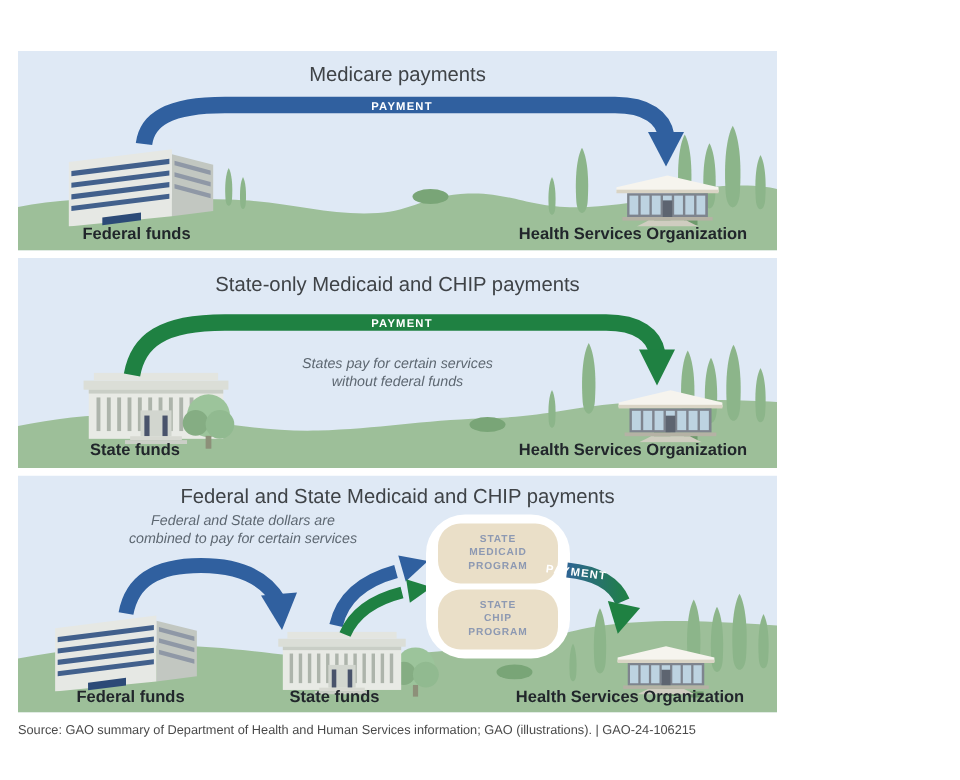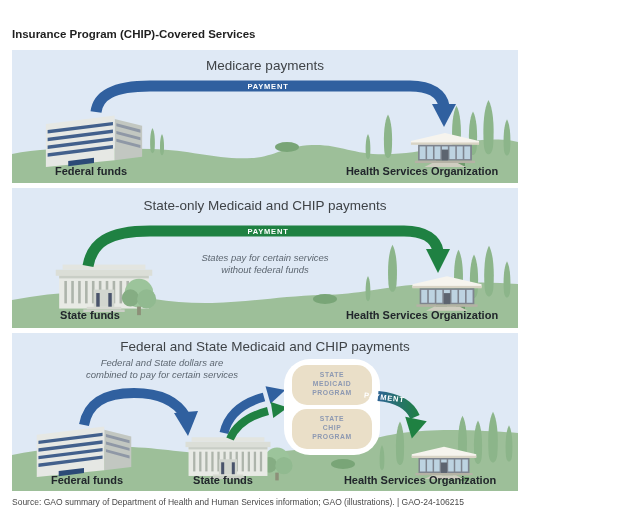"Insurance Program (CHIP)-Covered" span { html: <span>Insurance Program (CHIP)-Covered Services</span> -> none }
